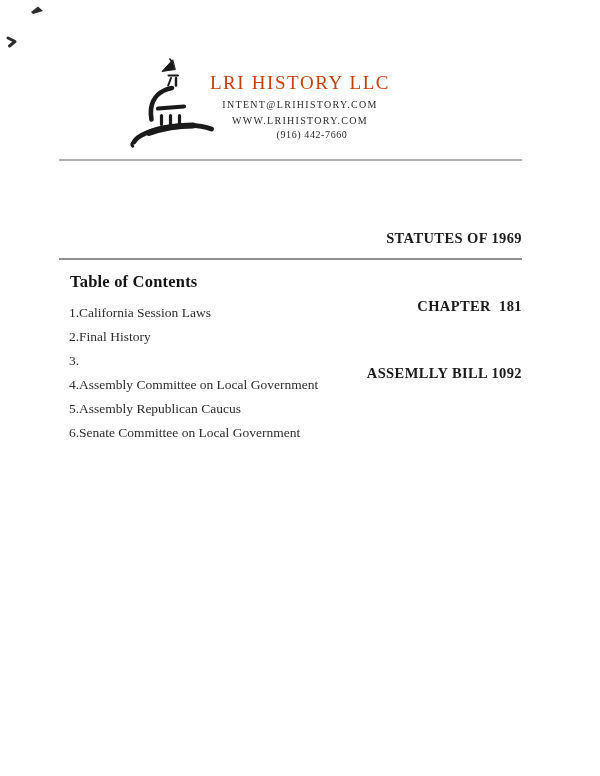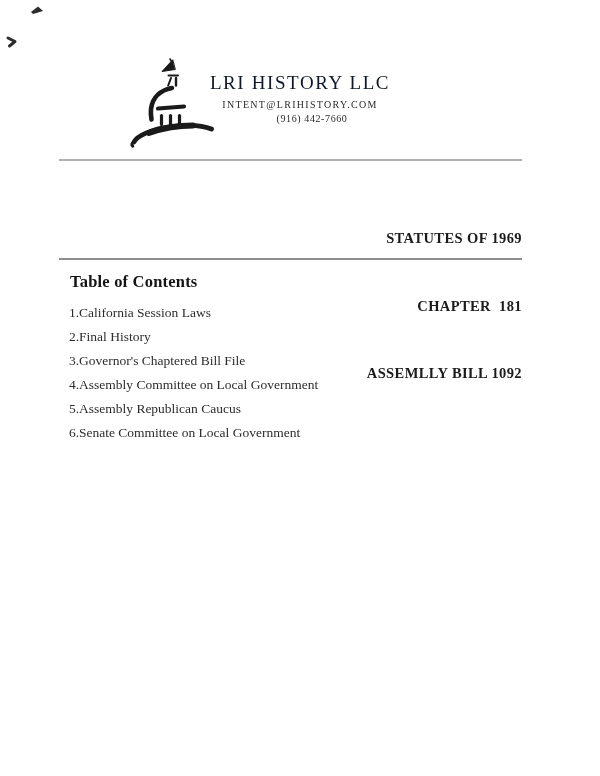"LRI HISTORY LLC" .company { color: #0f172a -> #c2410c }
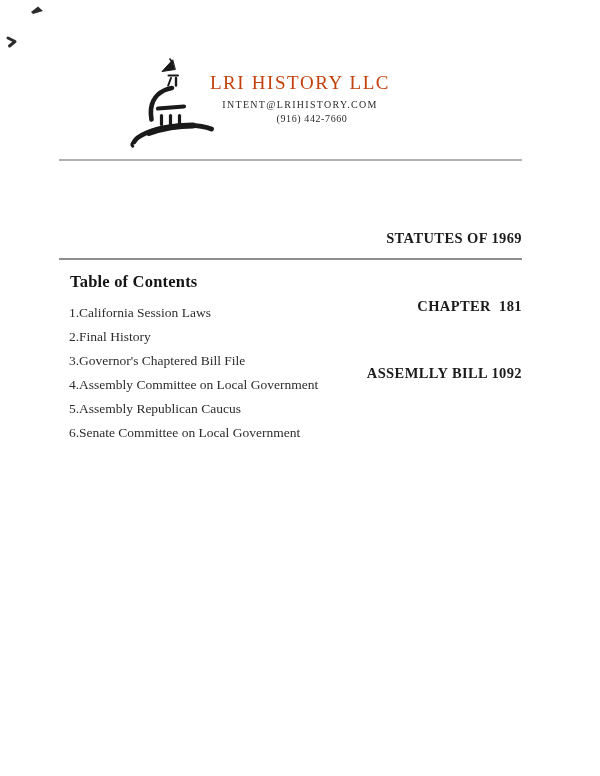"WWW.LRIHISTORY.COM" div.contact { html: none -> <div>WWW.LRIHISTORY.COM</div> }
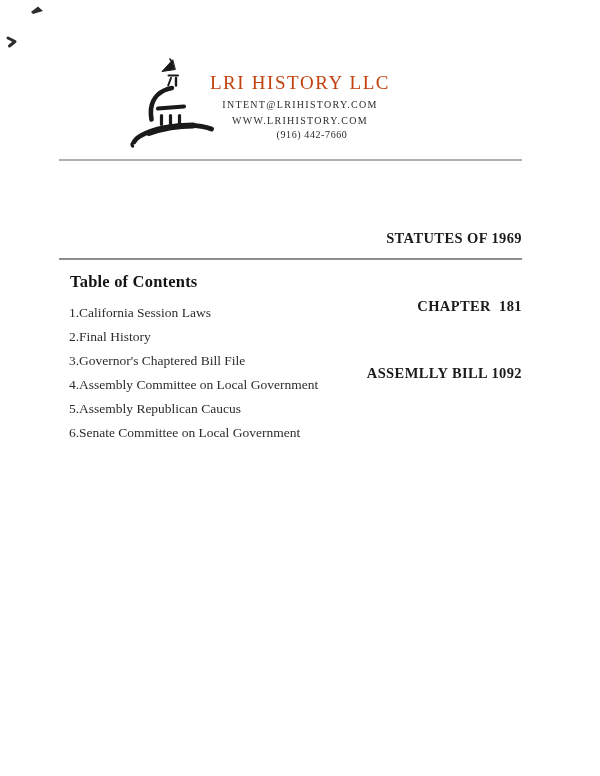"Governor's Chaptered Bill File" span.lbl { html: <span>Governor's Chaptered Bill File</span> -> none }
